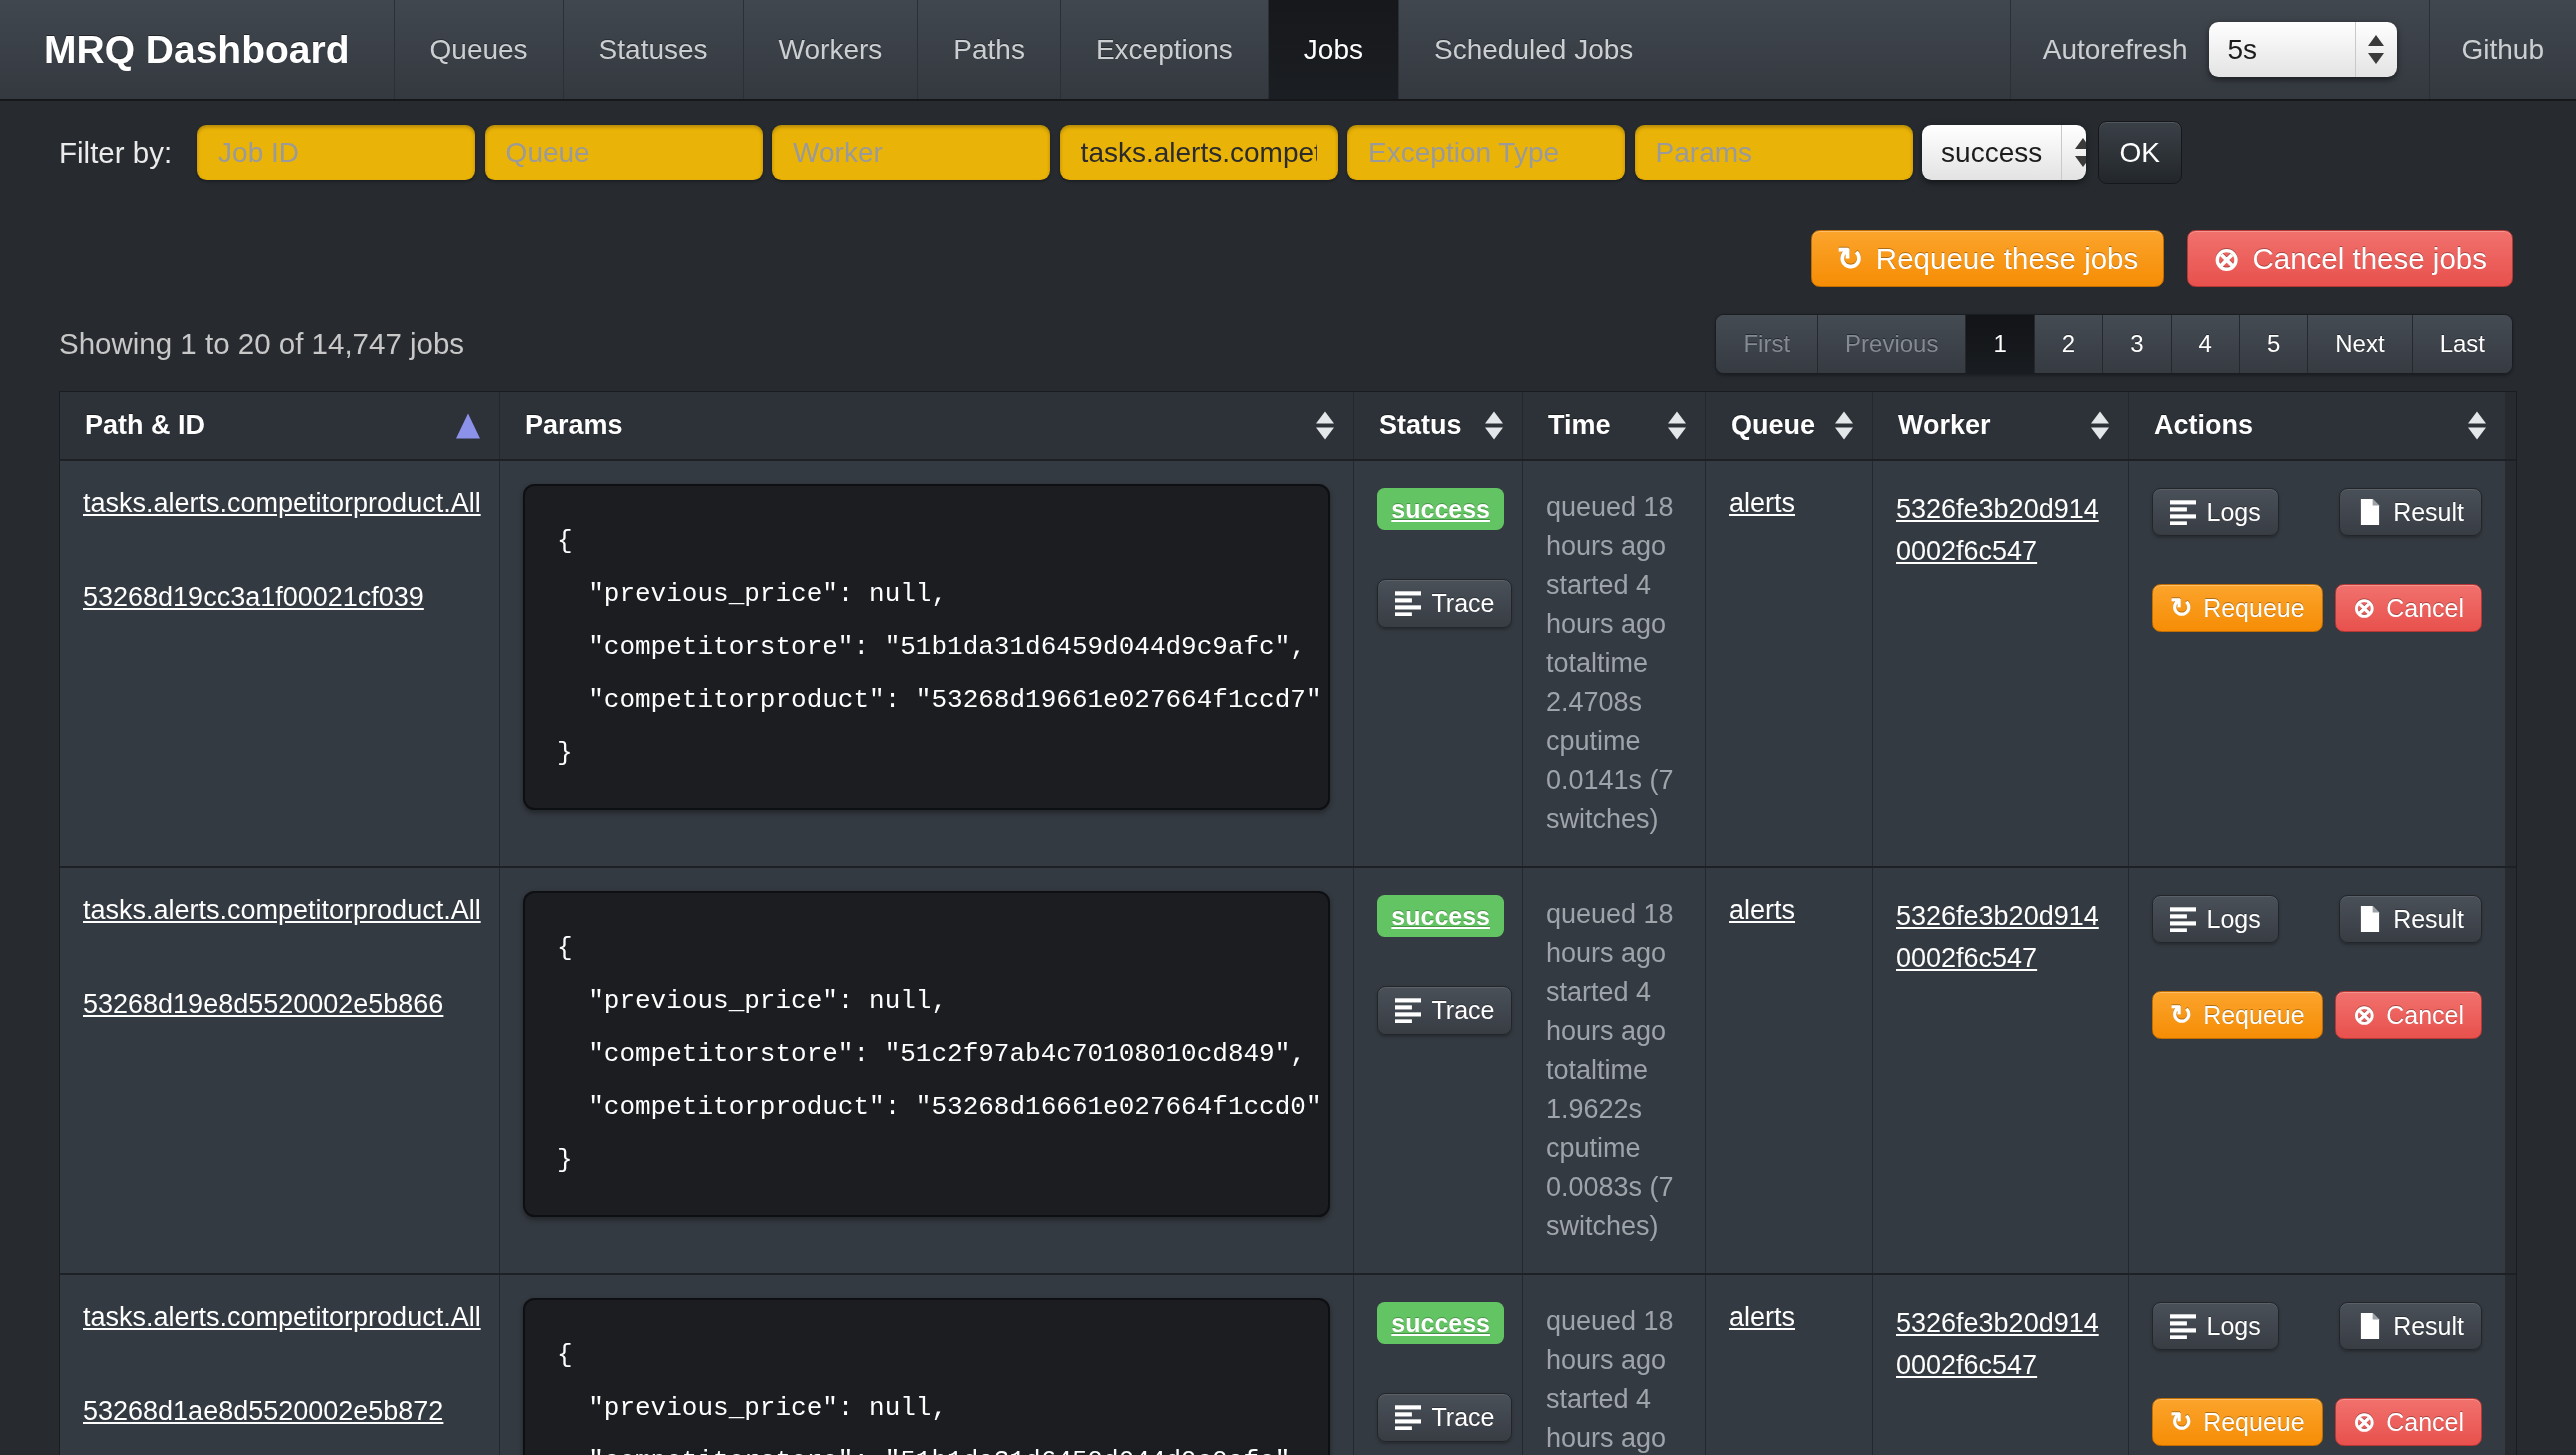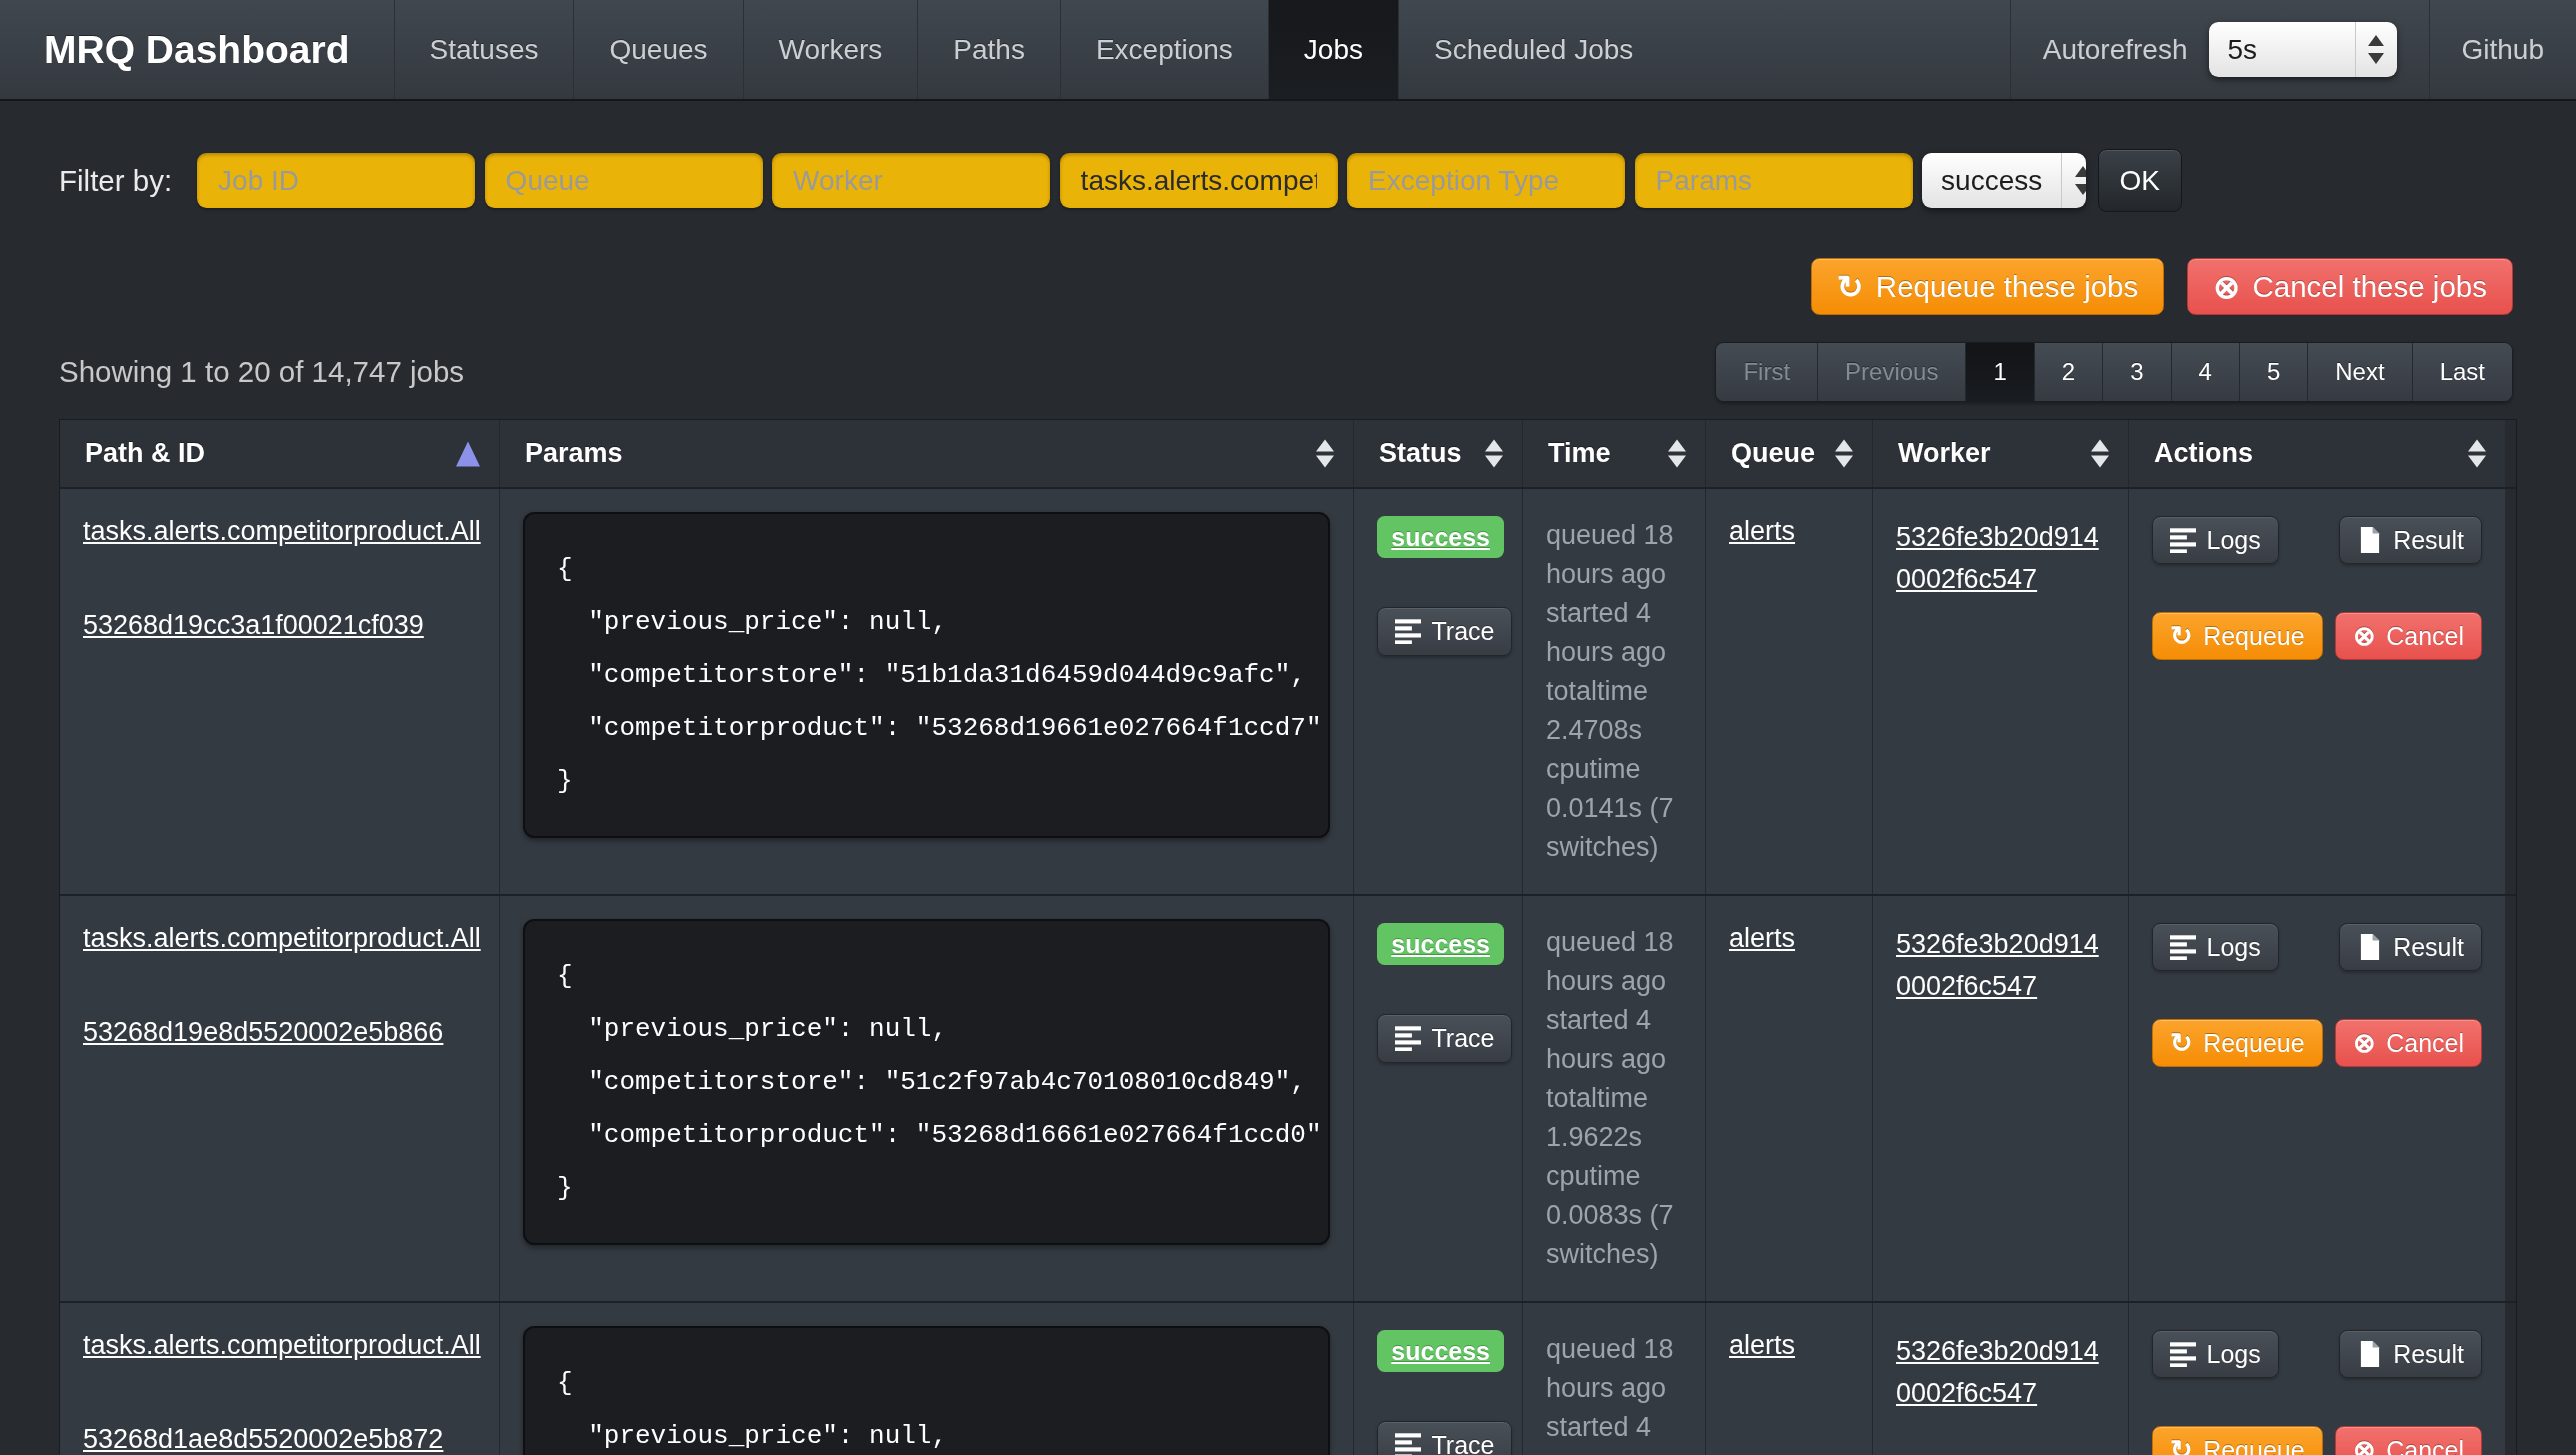"Statuses" div.nav-item { order: before "Queues" -> after "Queues" }
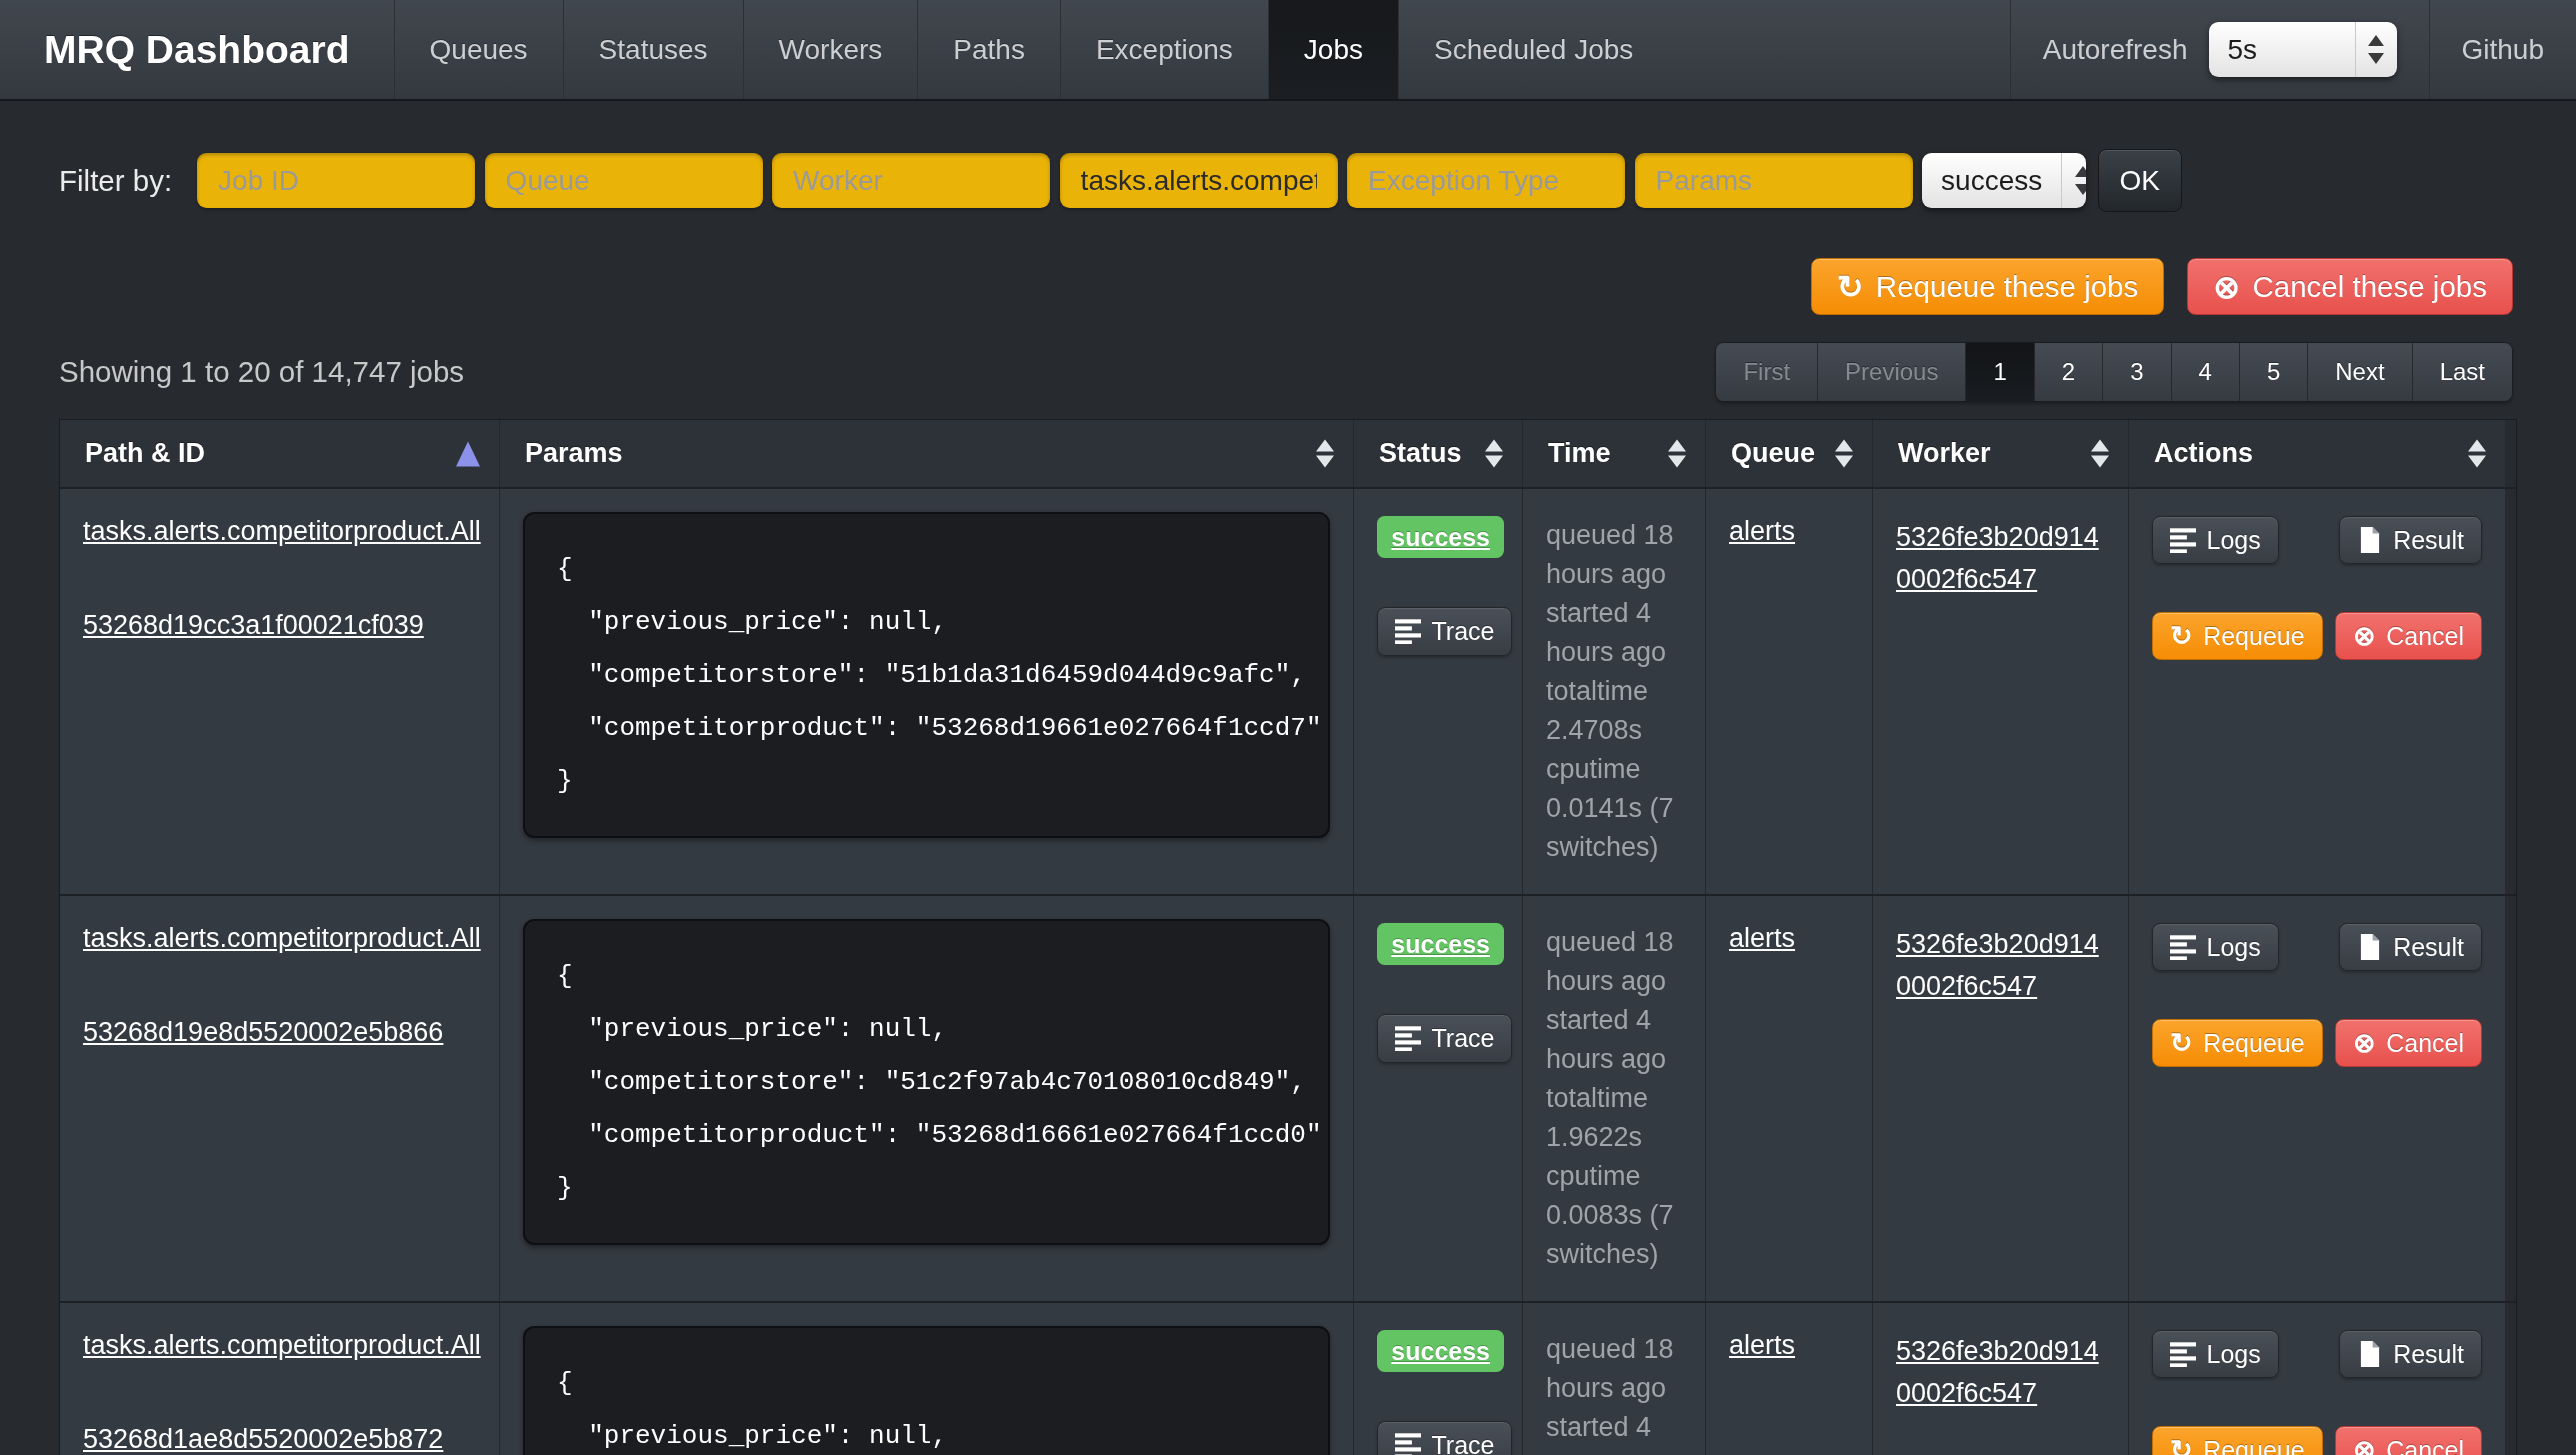"Filter by:" .filterbar { margin: 48px 0 0 59px -> 20px 0 0 59px }
